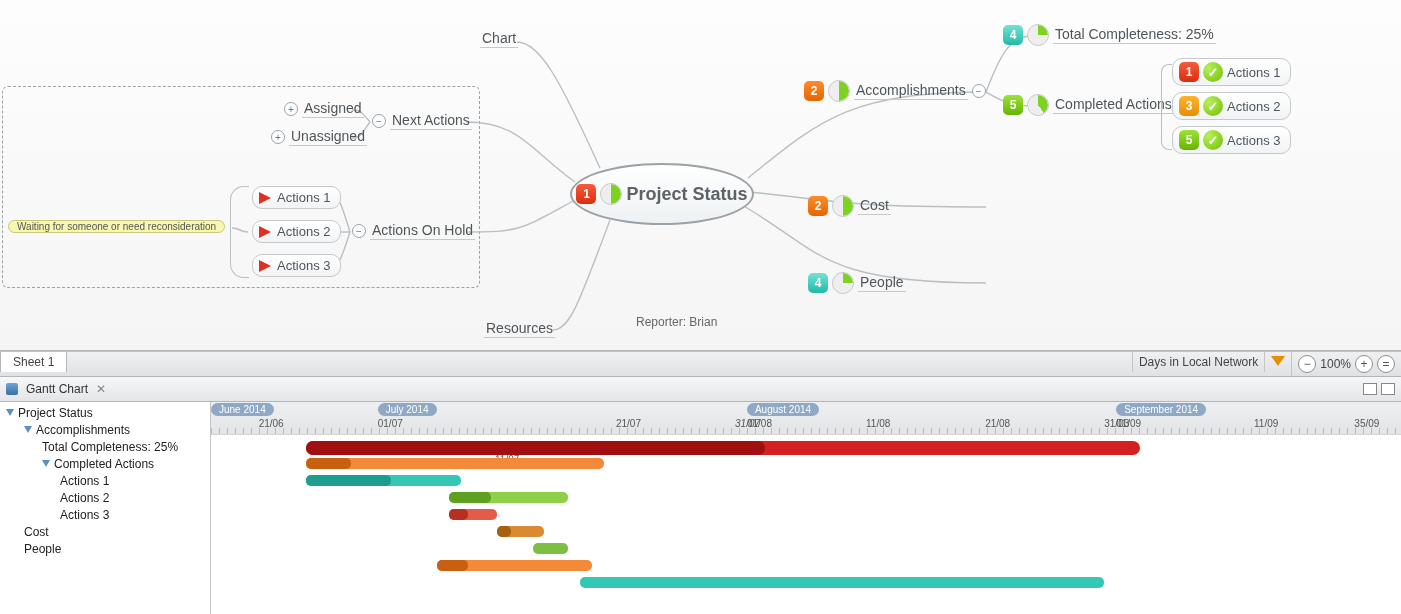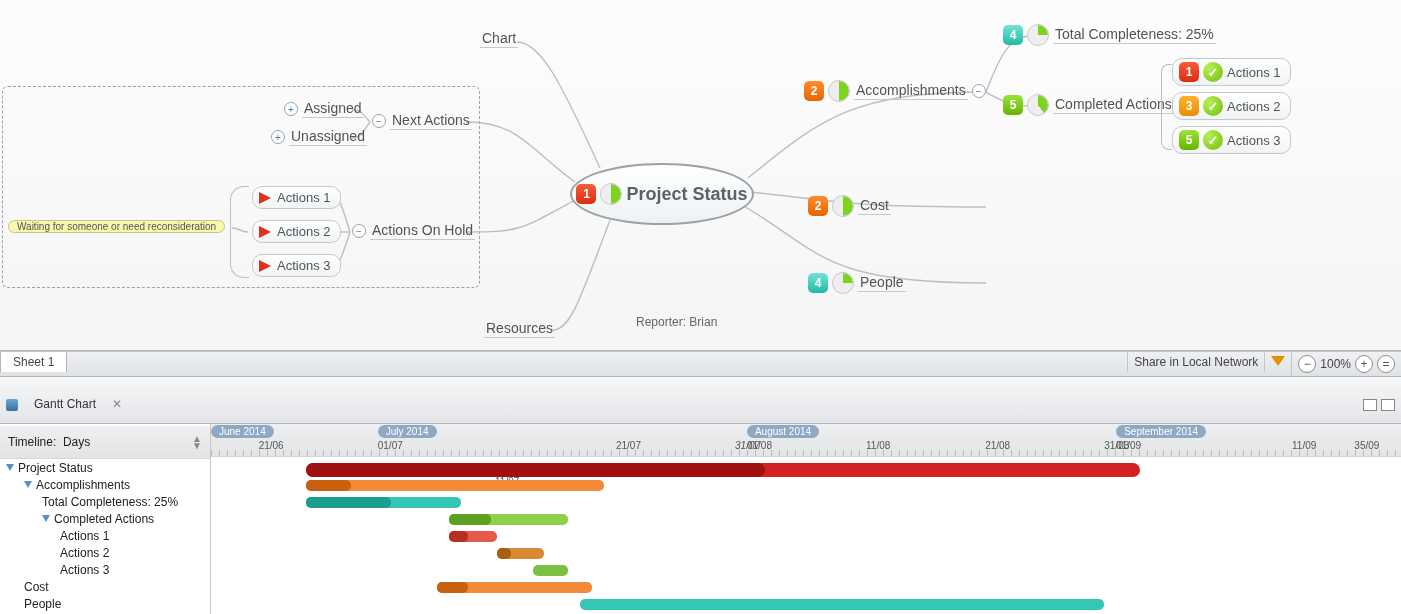"Share in Local Network" div.tool { text: Share -> Days }
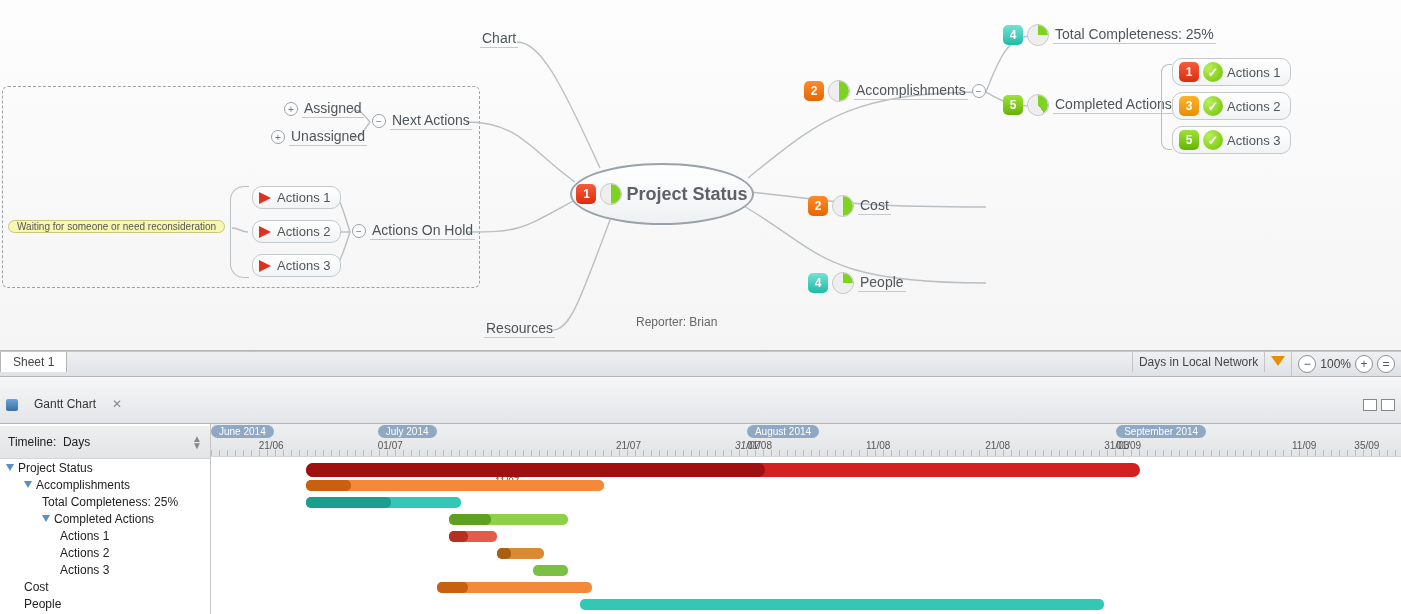"Gantt Chart" .gantt-tab { align-items: flex-end -> center; gap: 16px -> 8px; padding: 12px 6px -> 1px 6px }
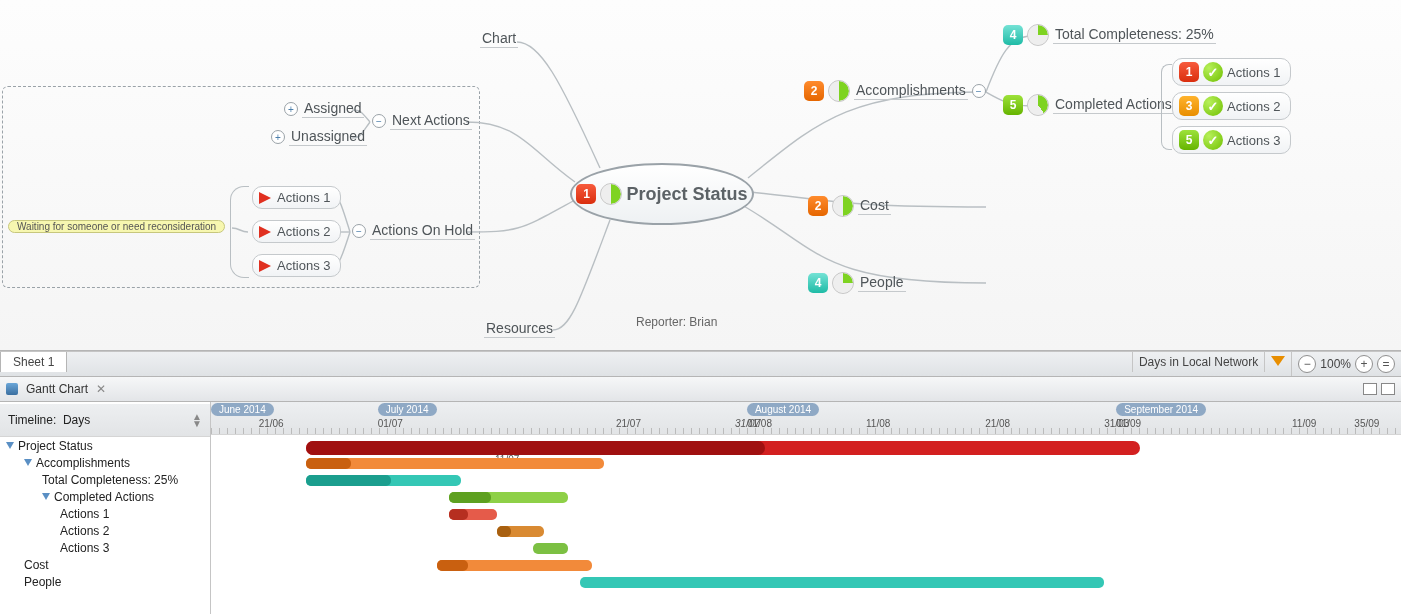"Timeline: Days" div.hdr { html: <div> <span><span>Timeline:</span>&nbsp;&nbsp;<span>Days</span></span> <span> <span>▲</span> <span>▼</span> </span> </div> -> none }
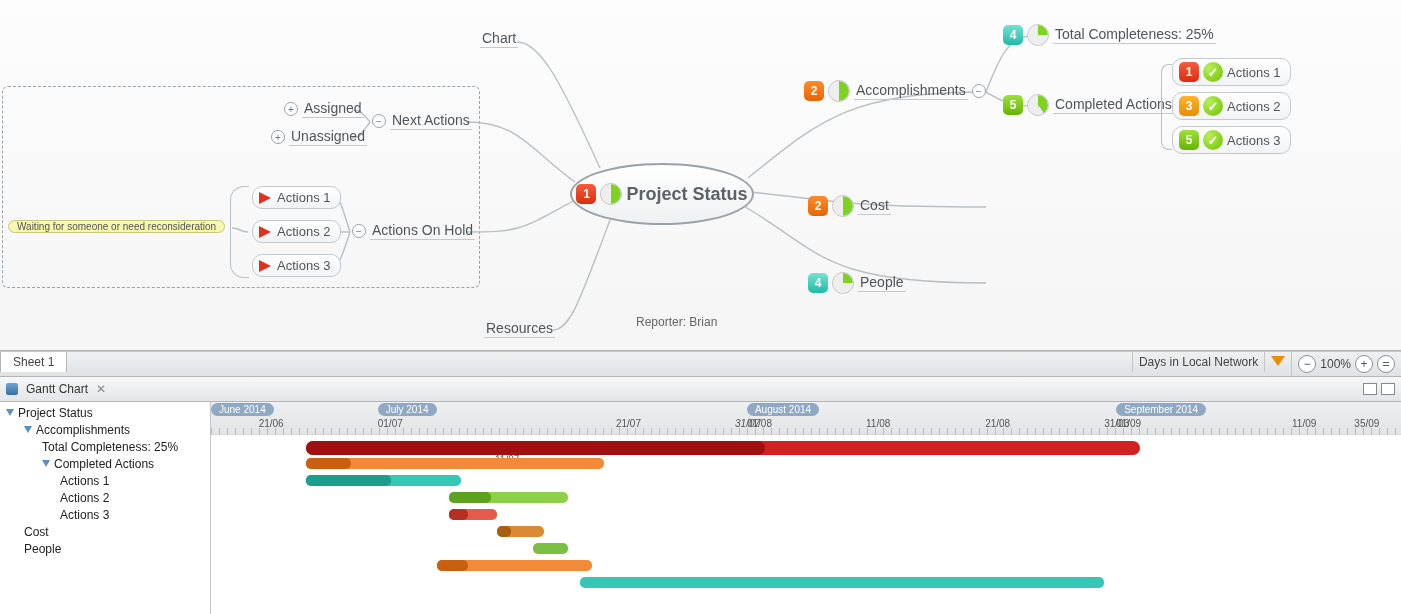"11/09" div.tick { left: 1081px -> 1043px }
